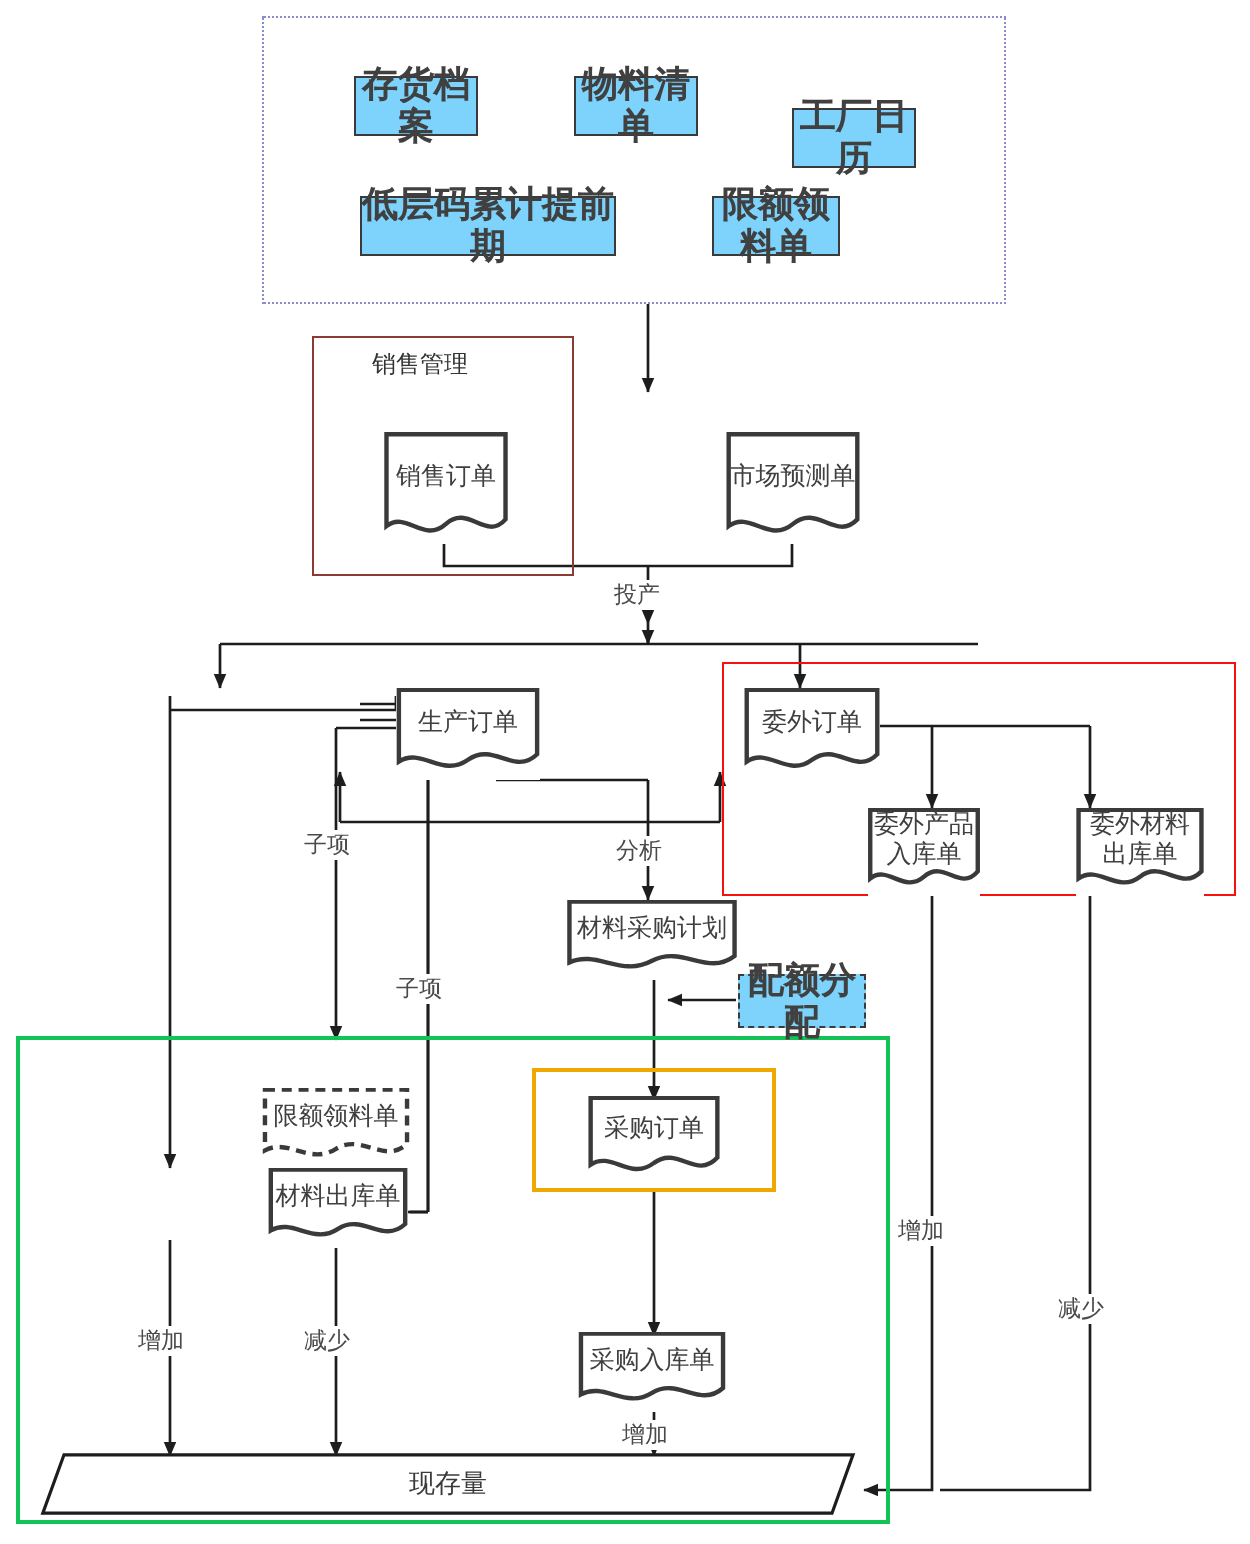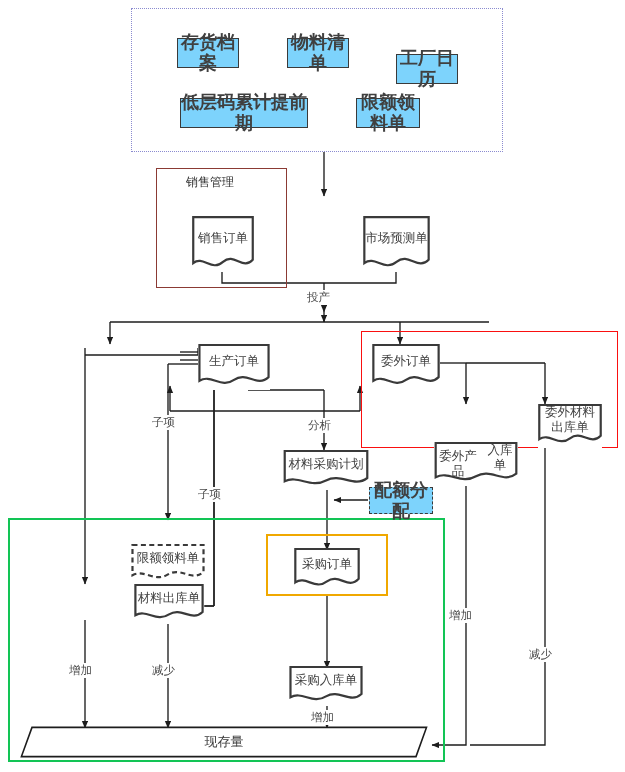"委外产品" div.node { flex-direction: row -> column; margin-top: 38px -> none; width: 84px -> 56px }
